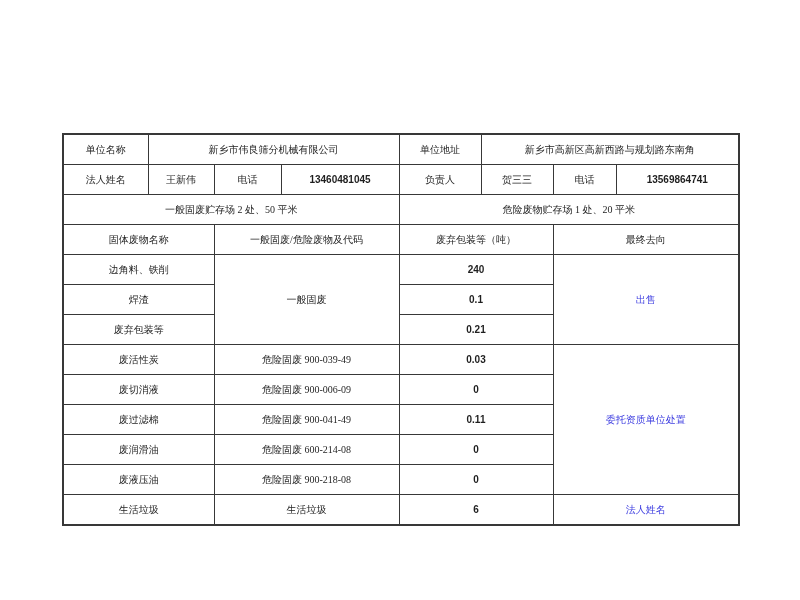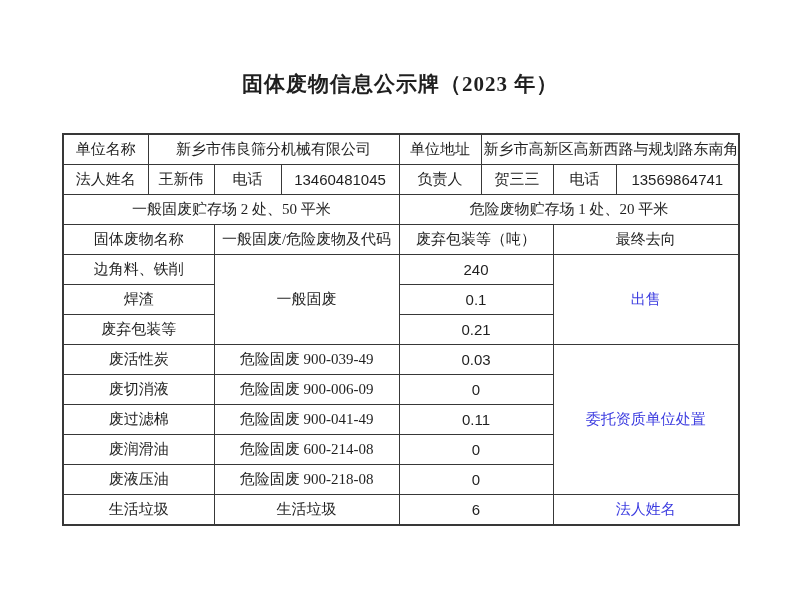"固体废物信息公示牌（2023 年）" div.doc-title { html: <div>固体废物信息公示牌（2023 年）</div> -> none }
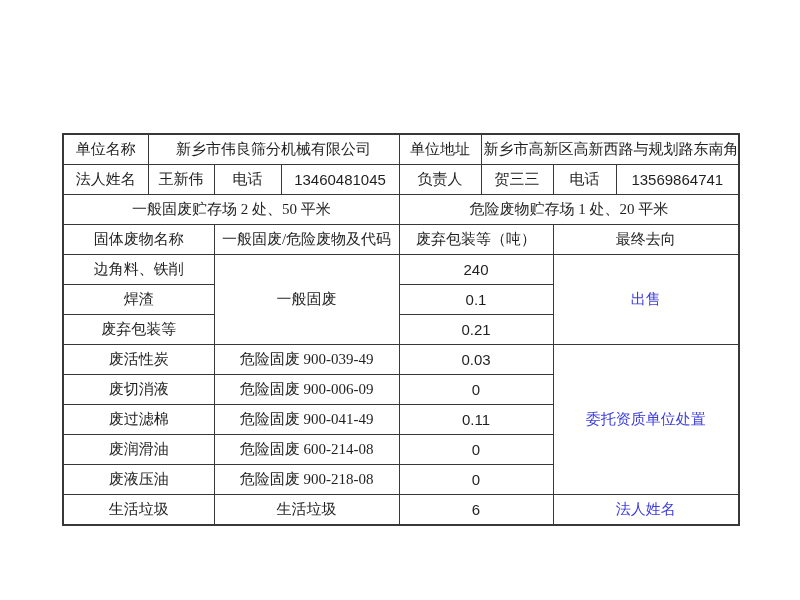"单位名称" table.notice td { font-size: 15px -> 10px }
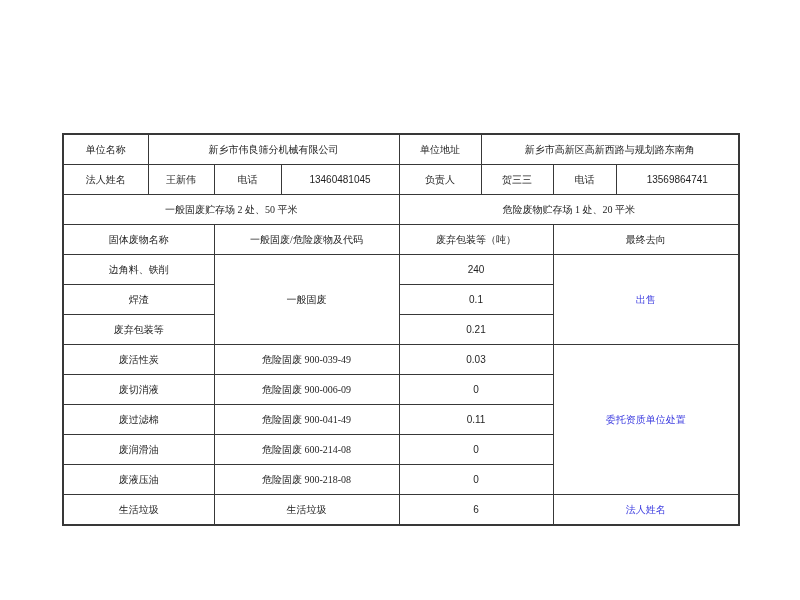"13460481045" td.num { font-weight: normal -> bold }
